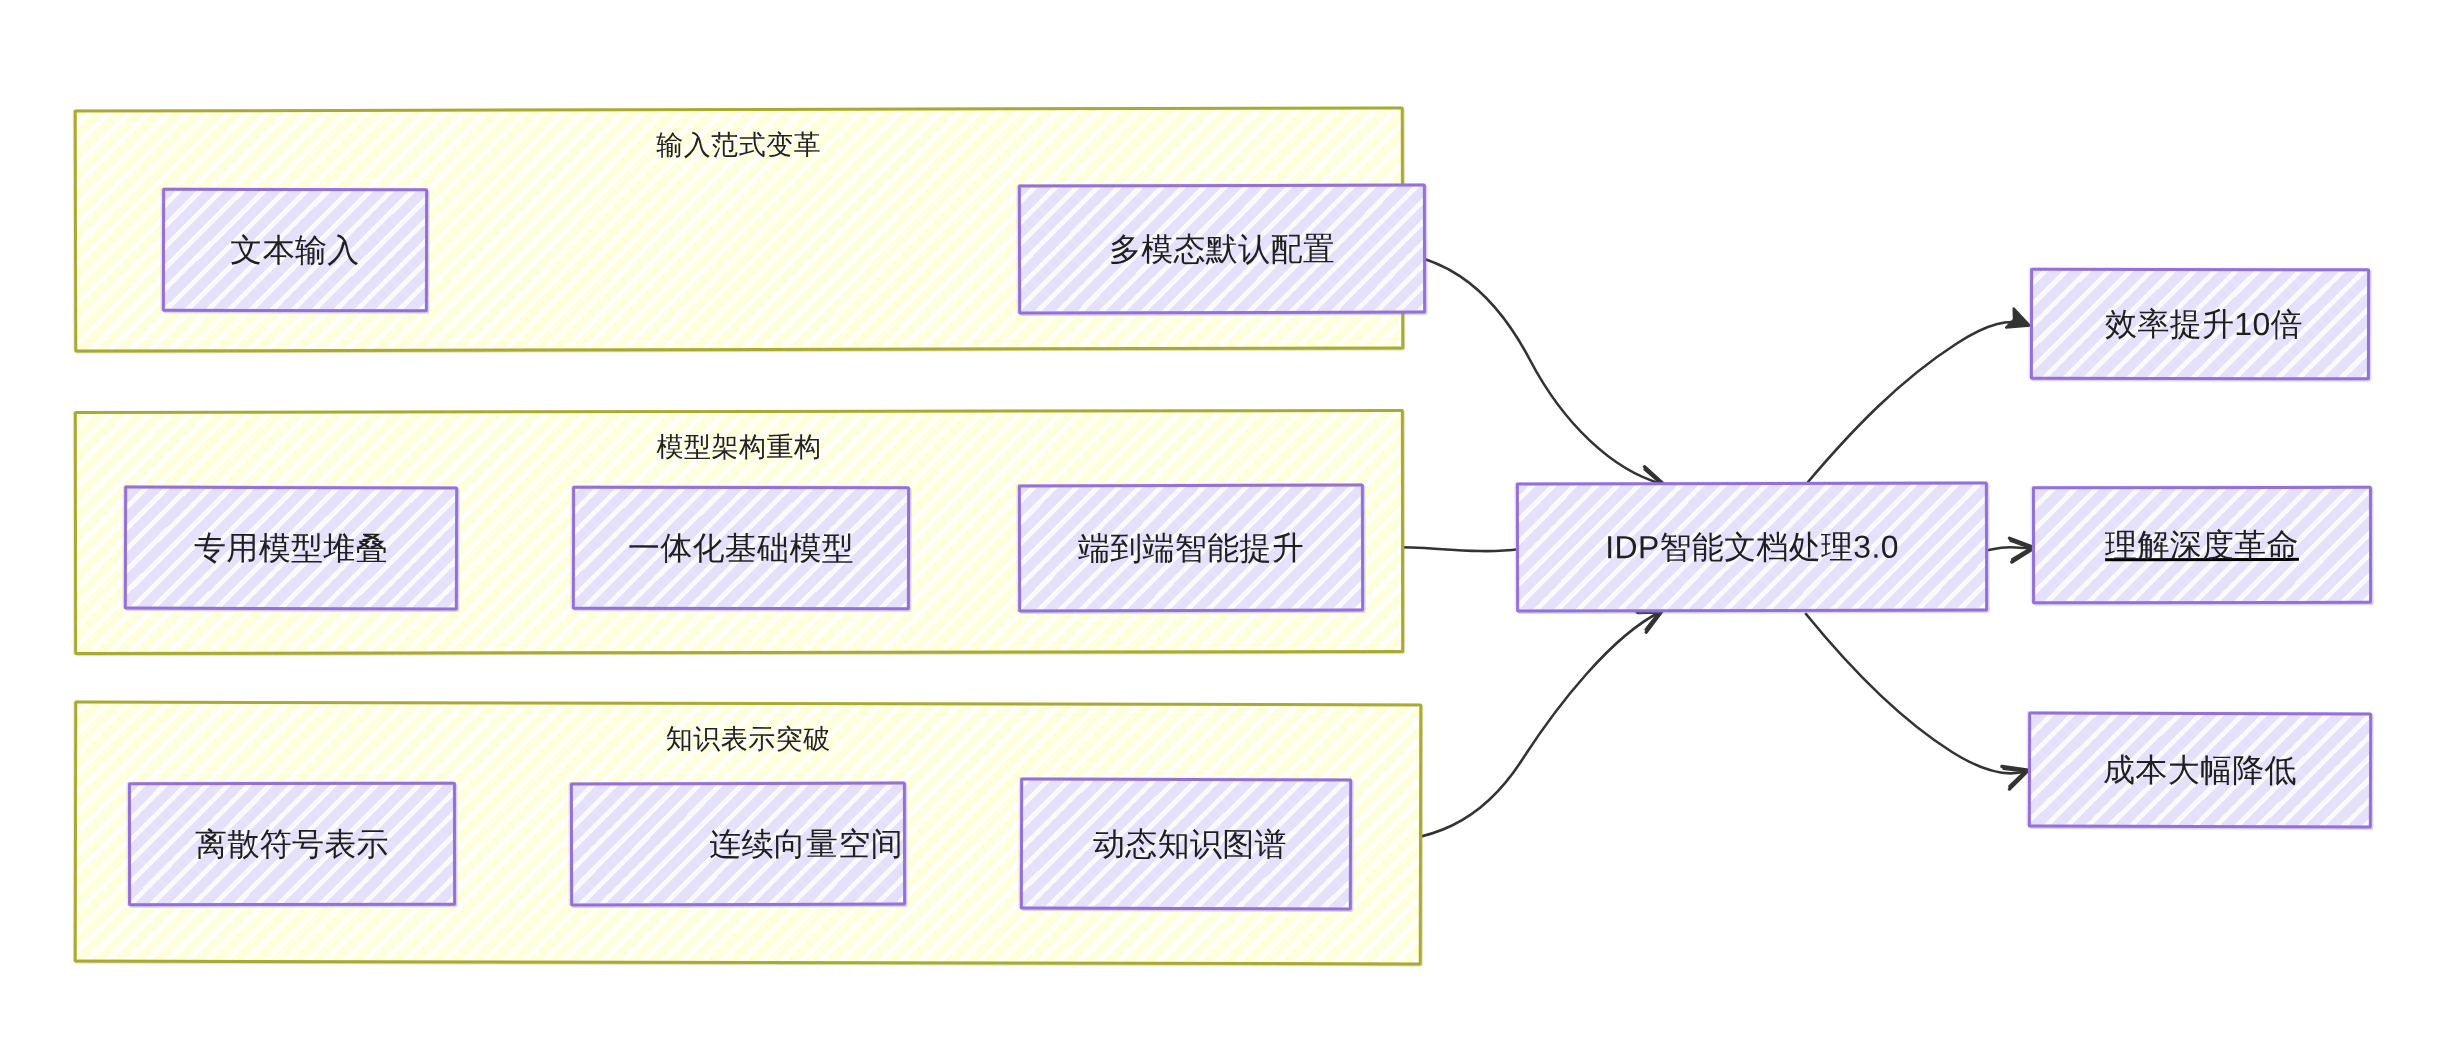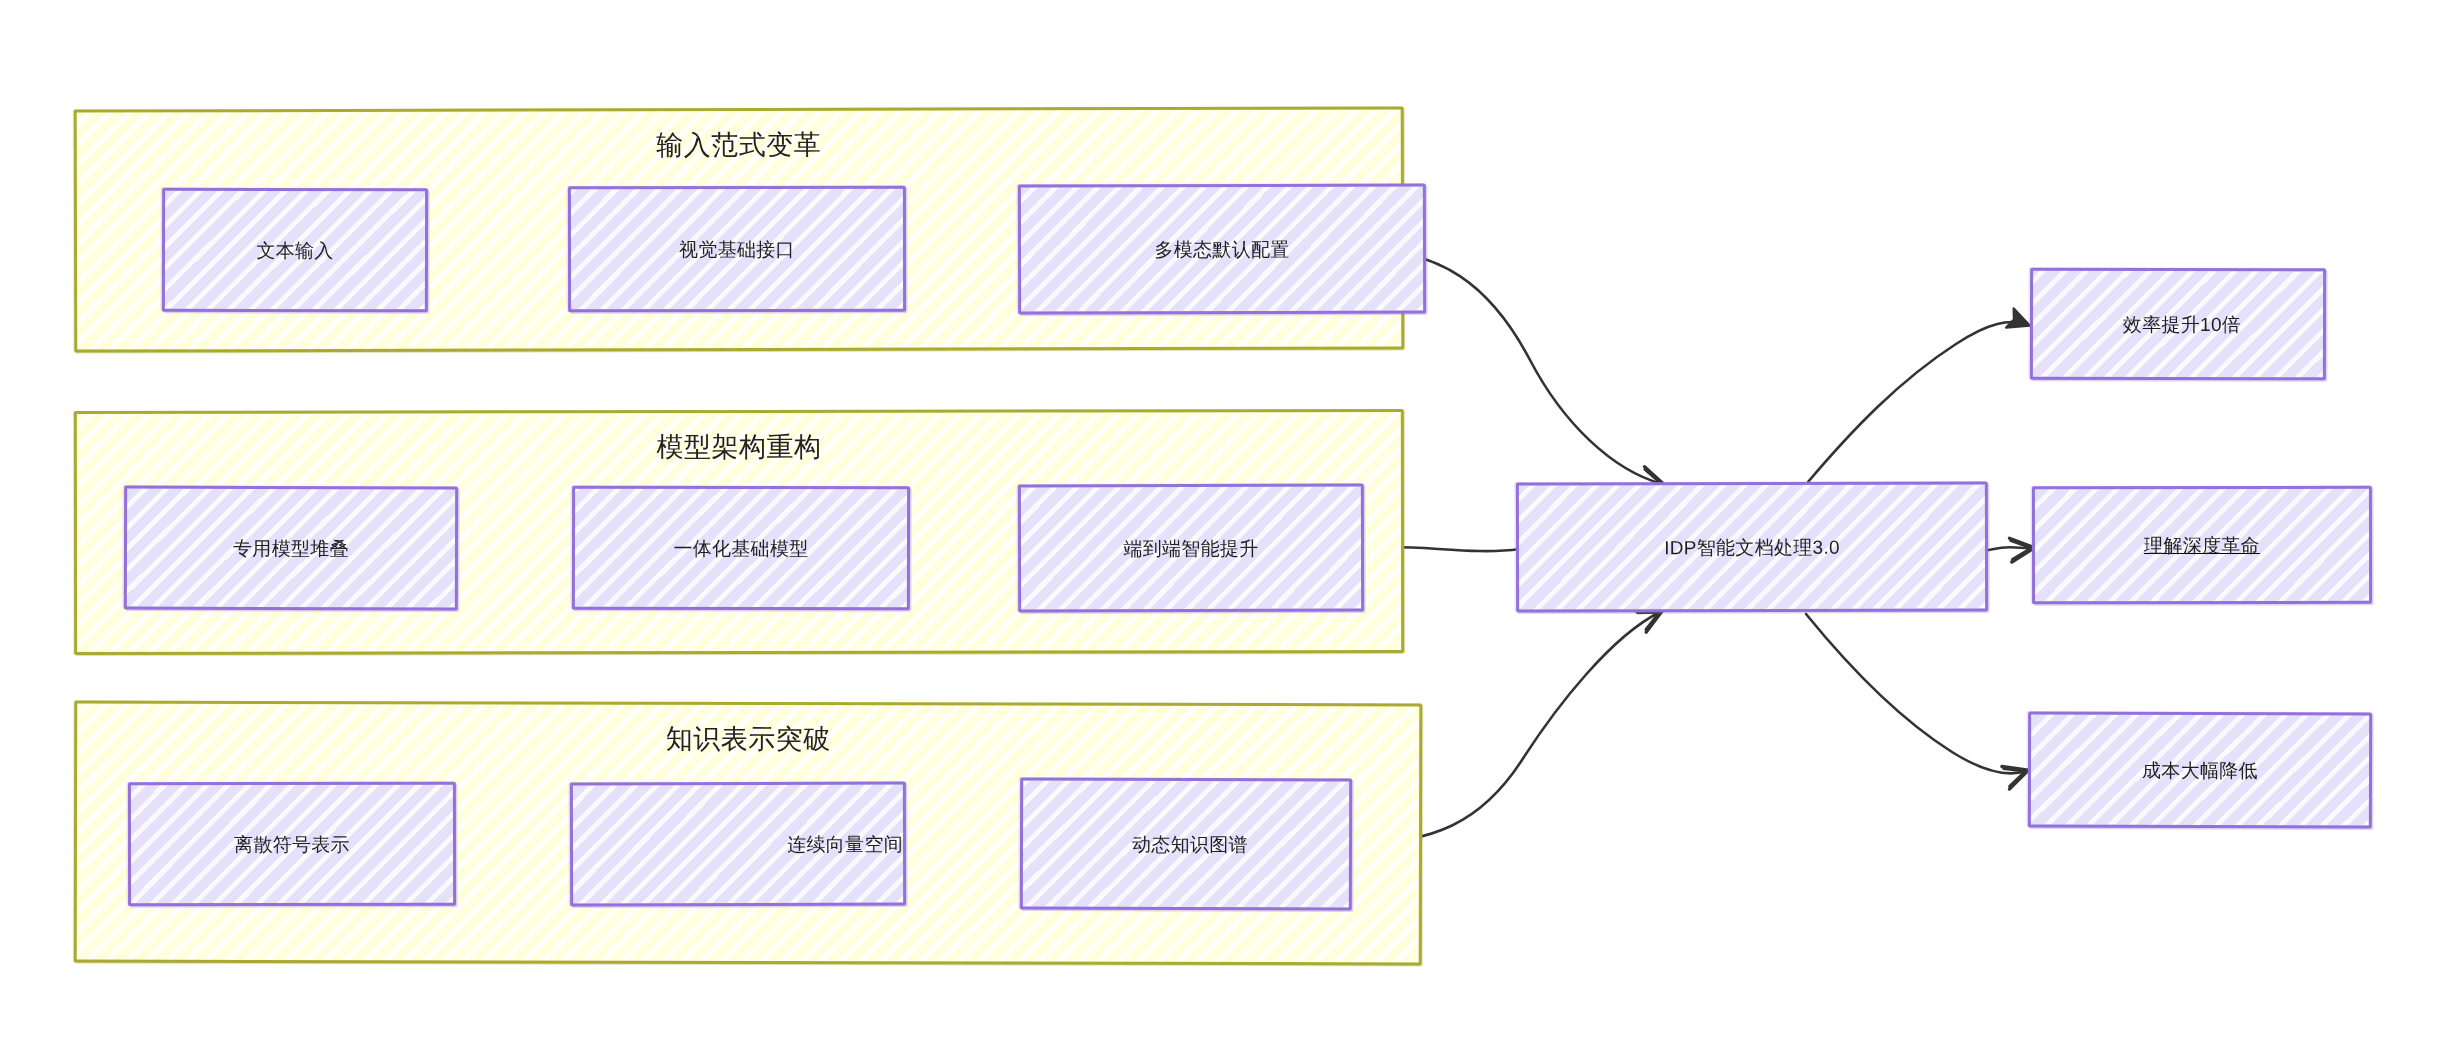"文本输入" .node-label { font-size: 19px -> 32px }
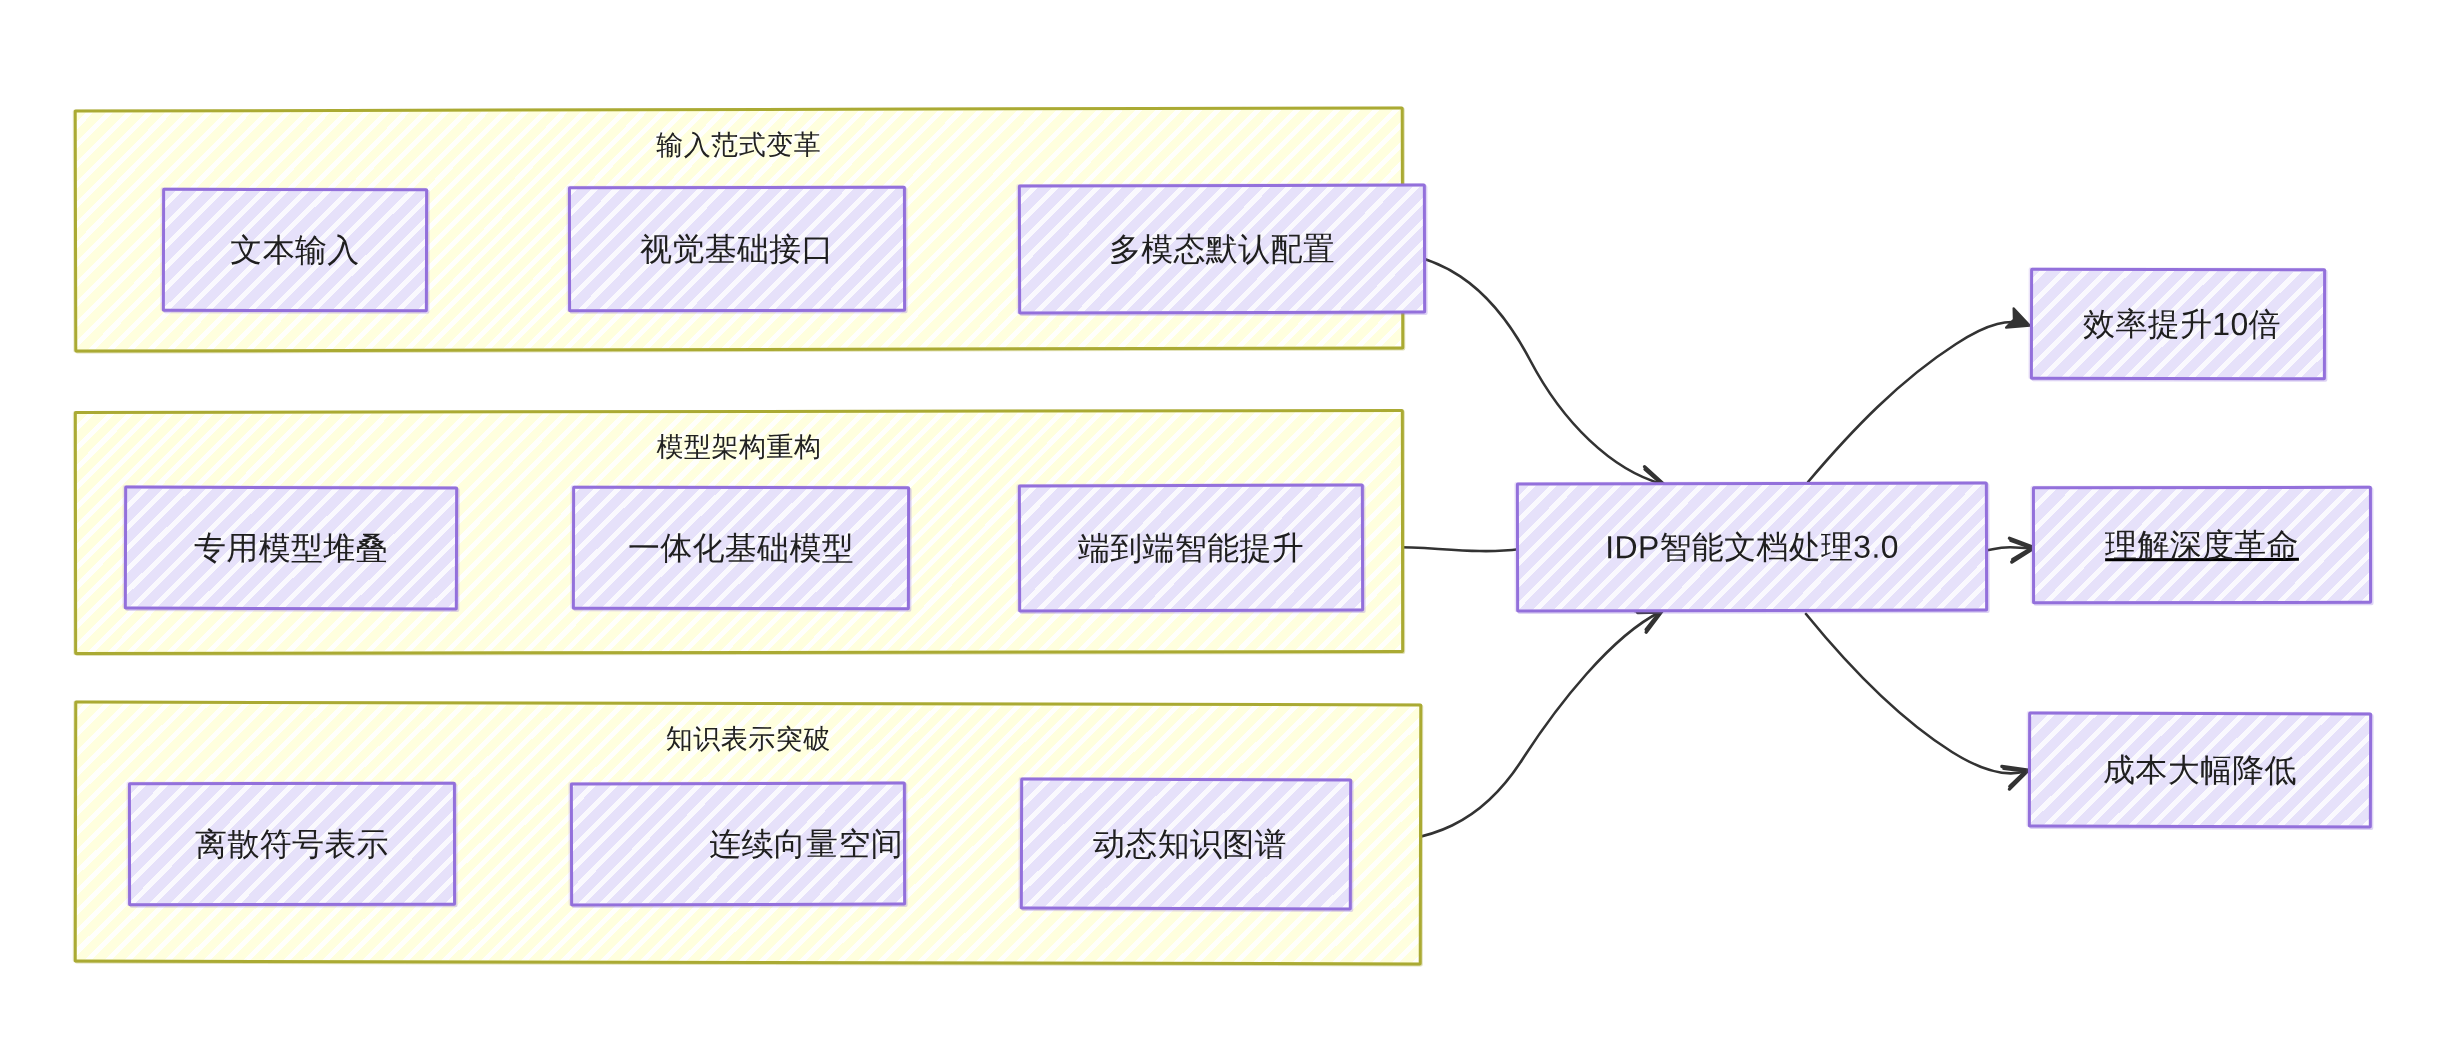"视觉基础接口" div.node { html: <div> <span>视觉基础接口</span> </div> -> none }
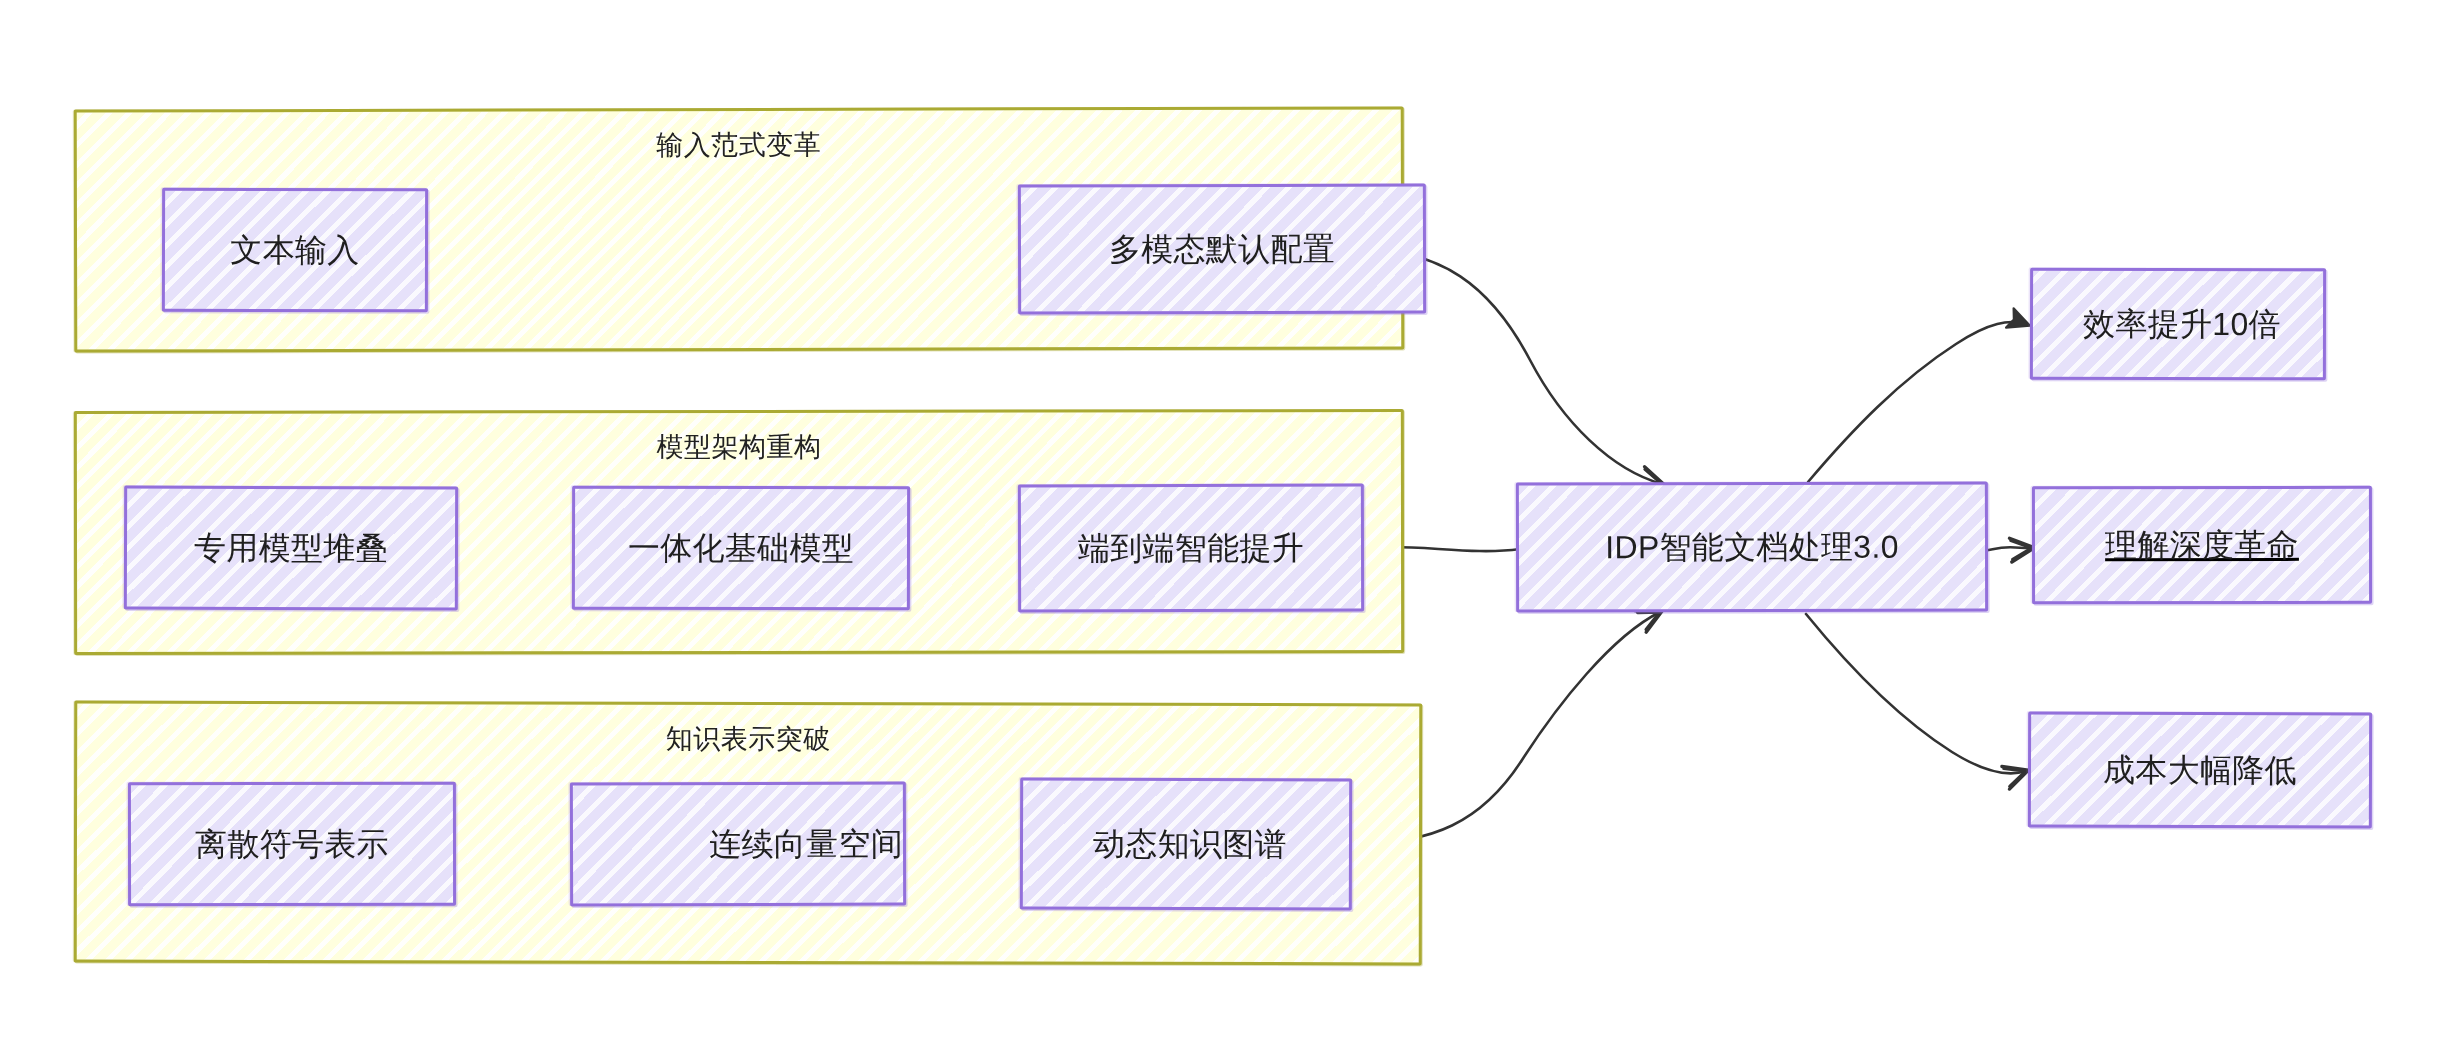"效率提升10倍" div.node { width: 296px -> 340px }
